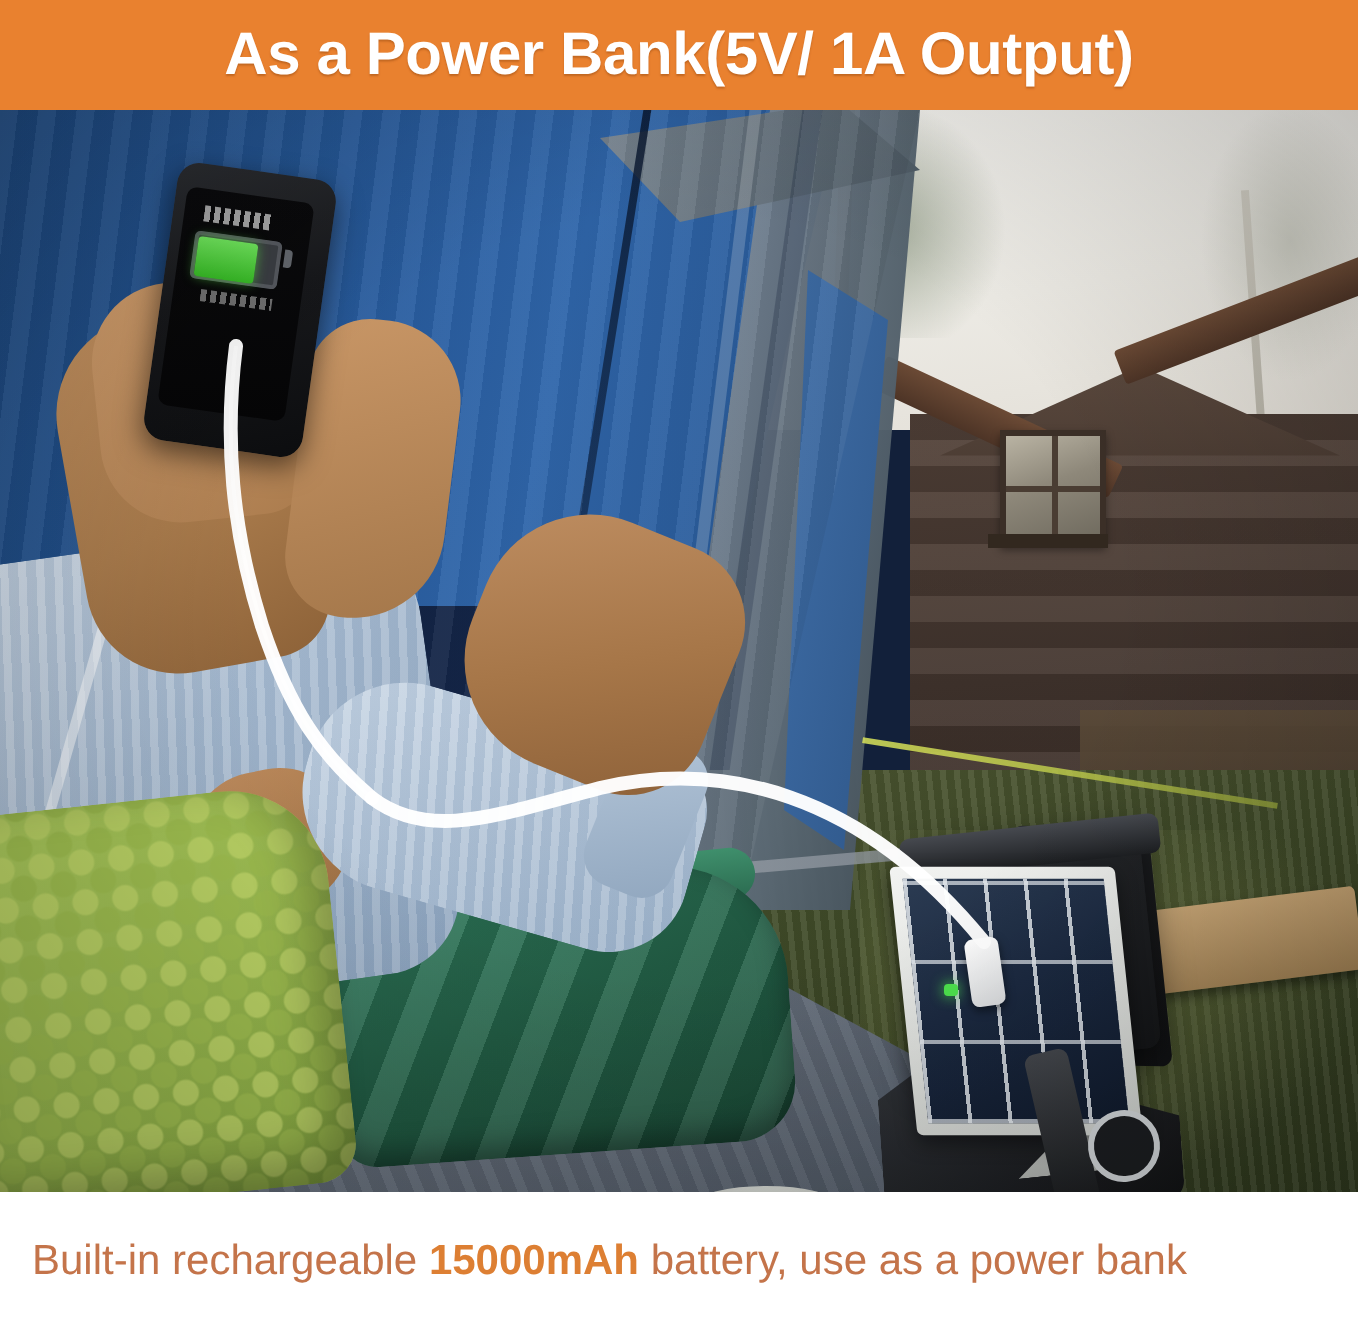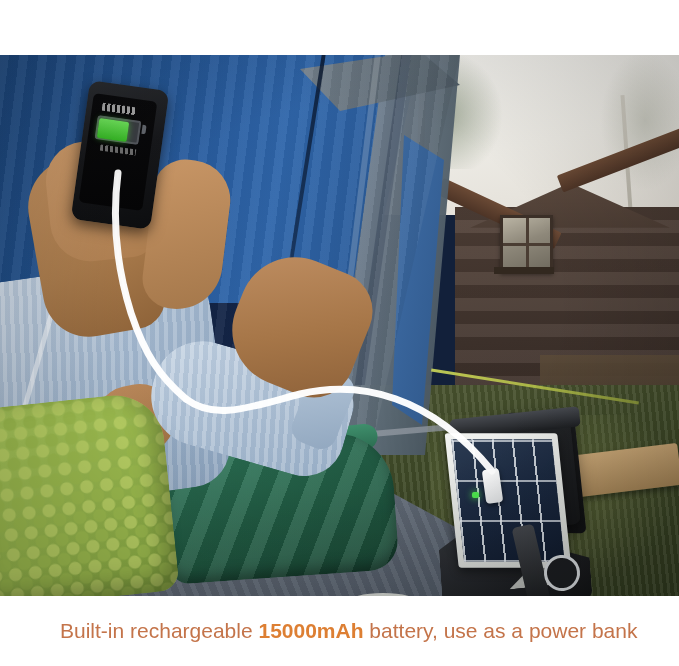"As a Power Bank(5V/ 1A" div.banner { html: none -> <div> <div>As a Power Bank(5V/ 1A Output)</div> </div> }
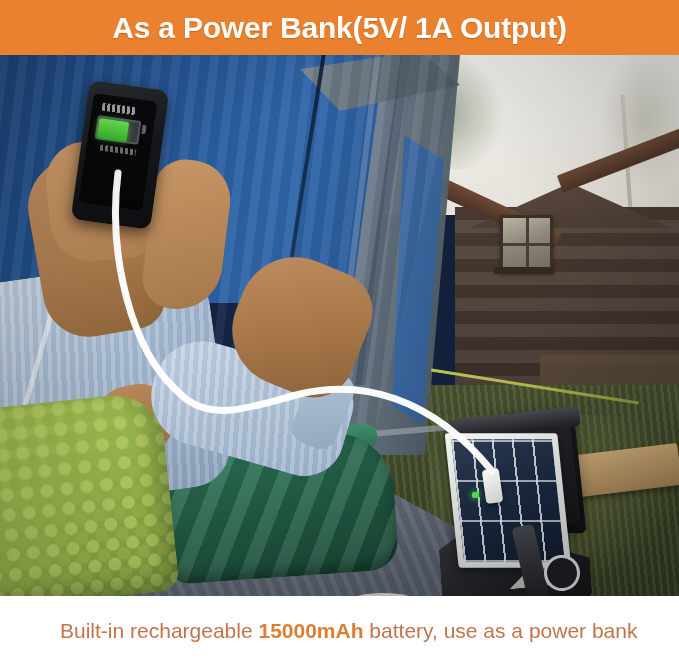"Built-in rechargeable 15000mAh battery," .cap-line { margin-left: 44px -> none }
